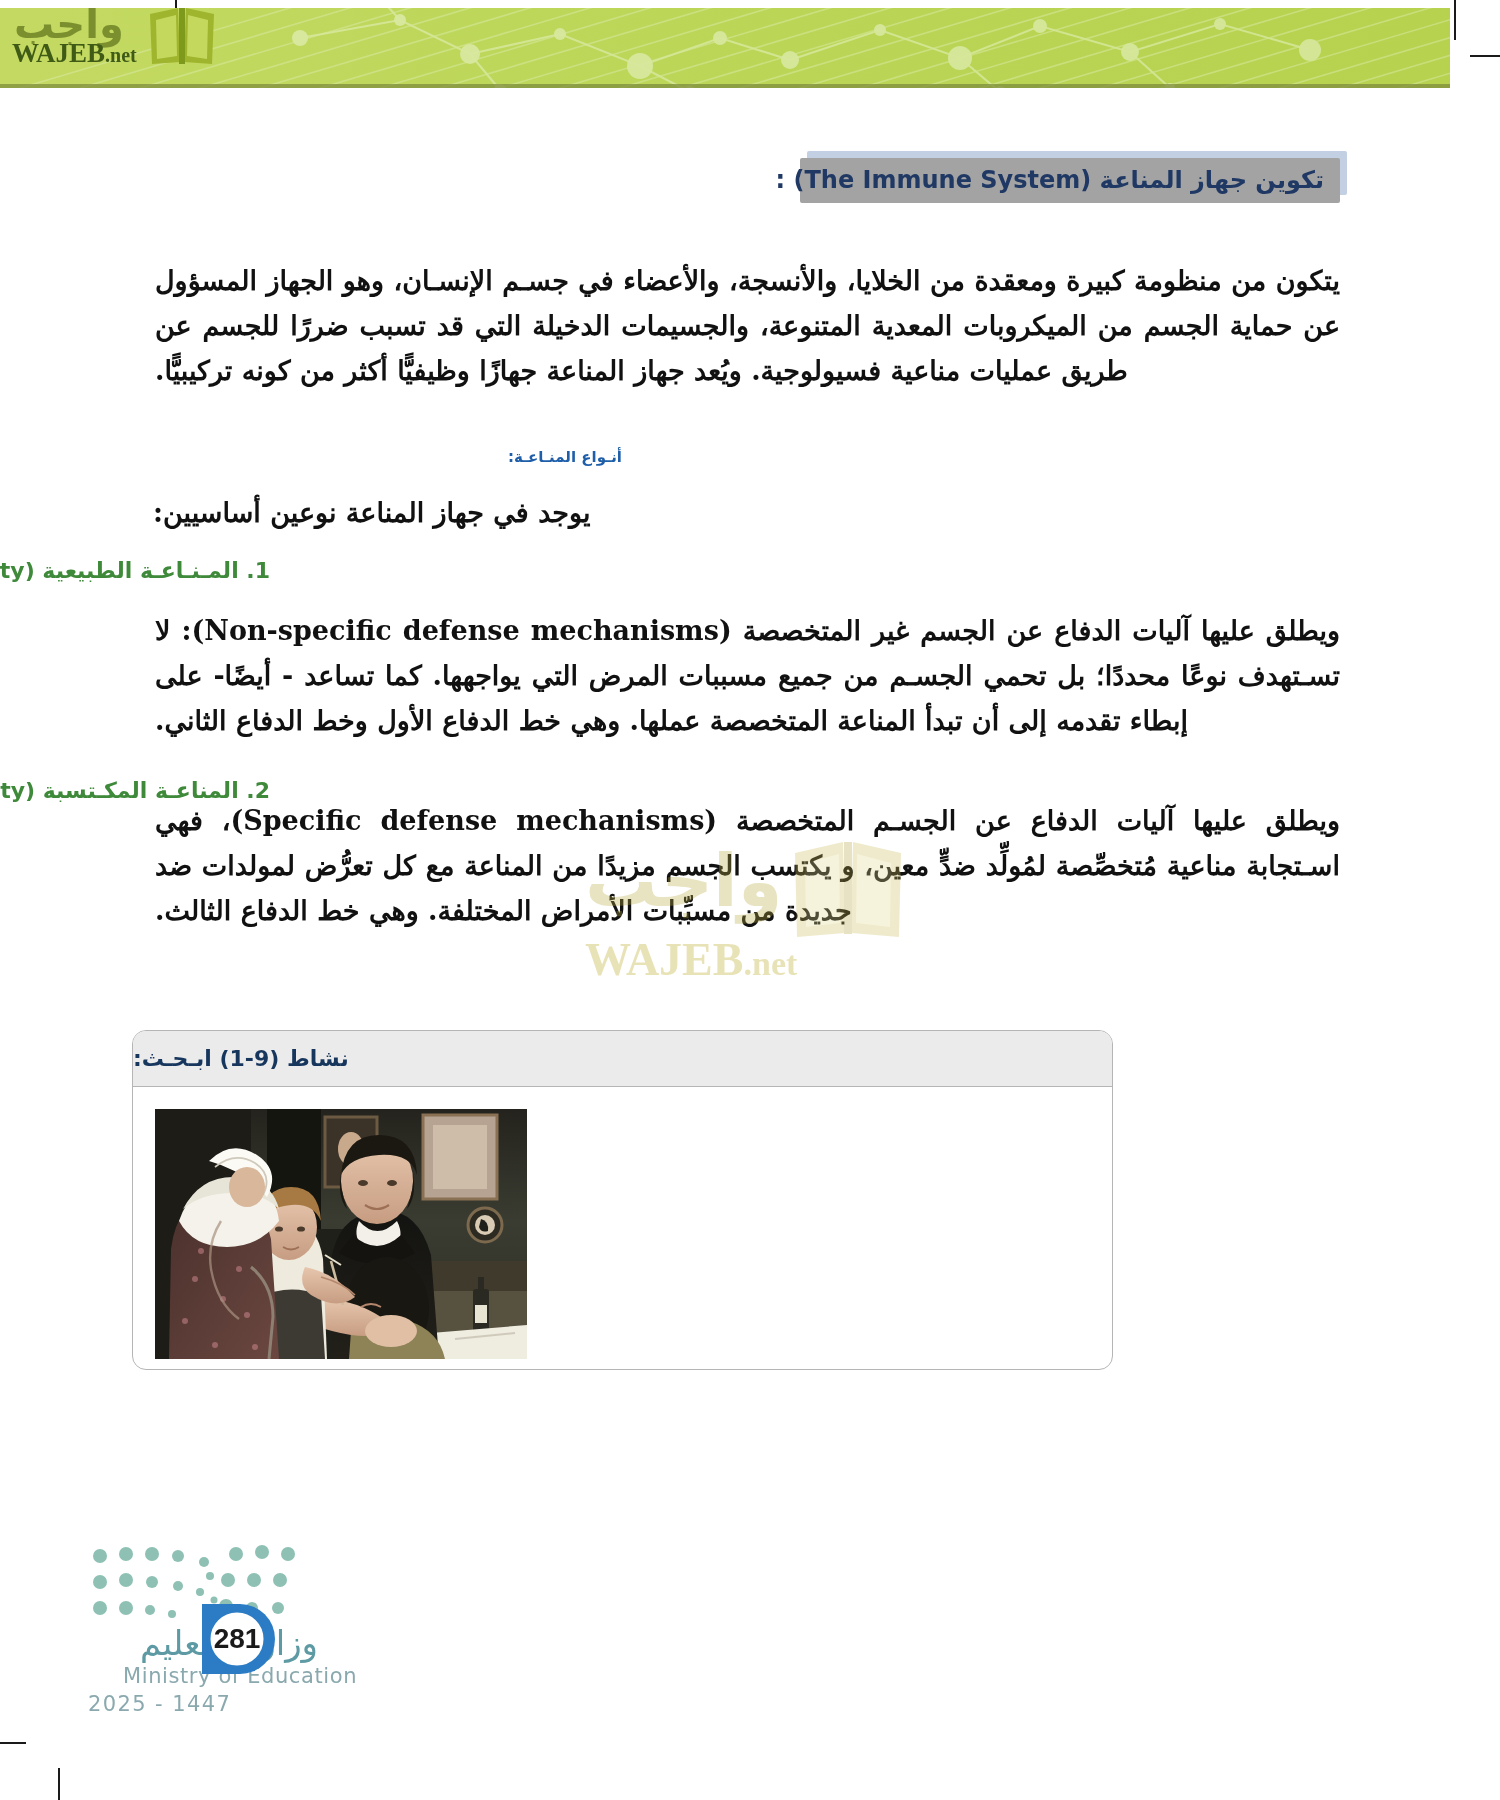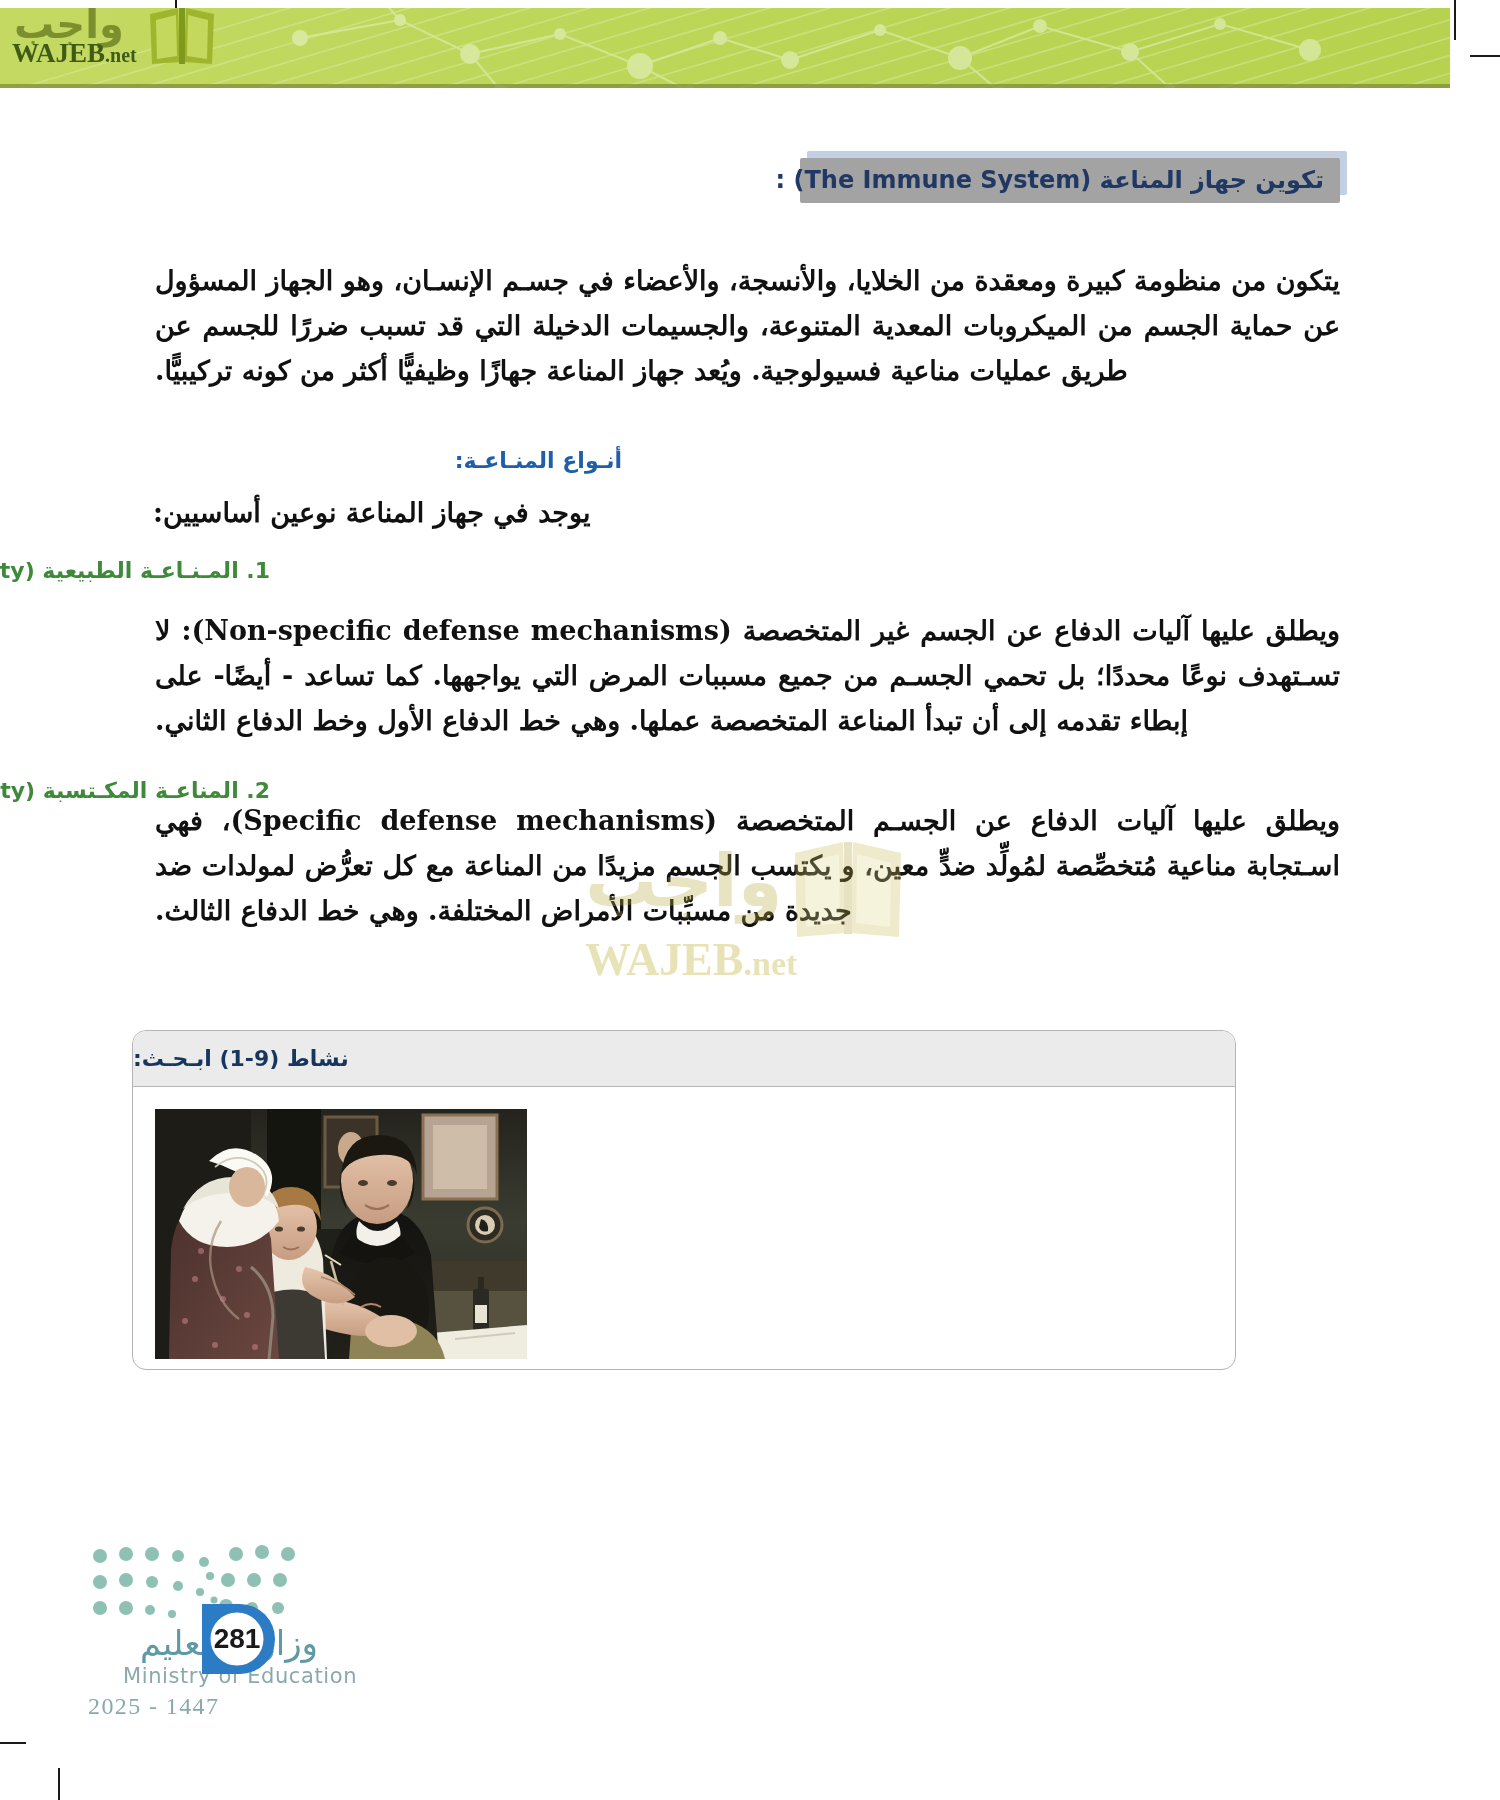"أنـواع المنـاعـة:" .h-blue { font-size: 22px -> 15px }
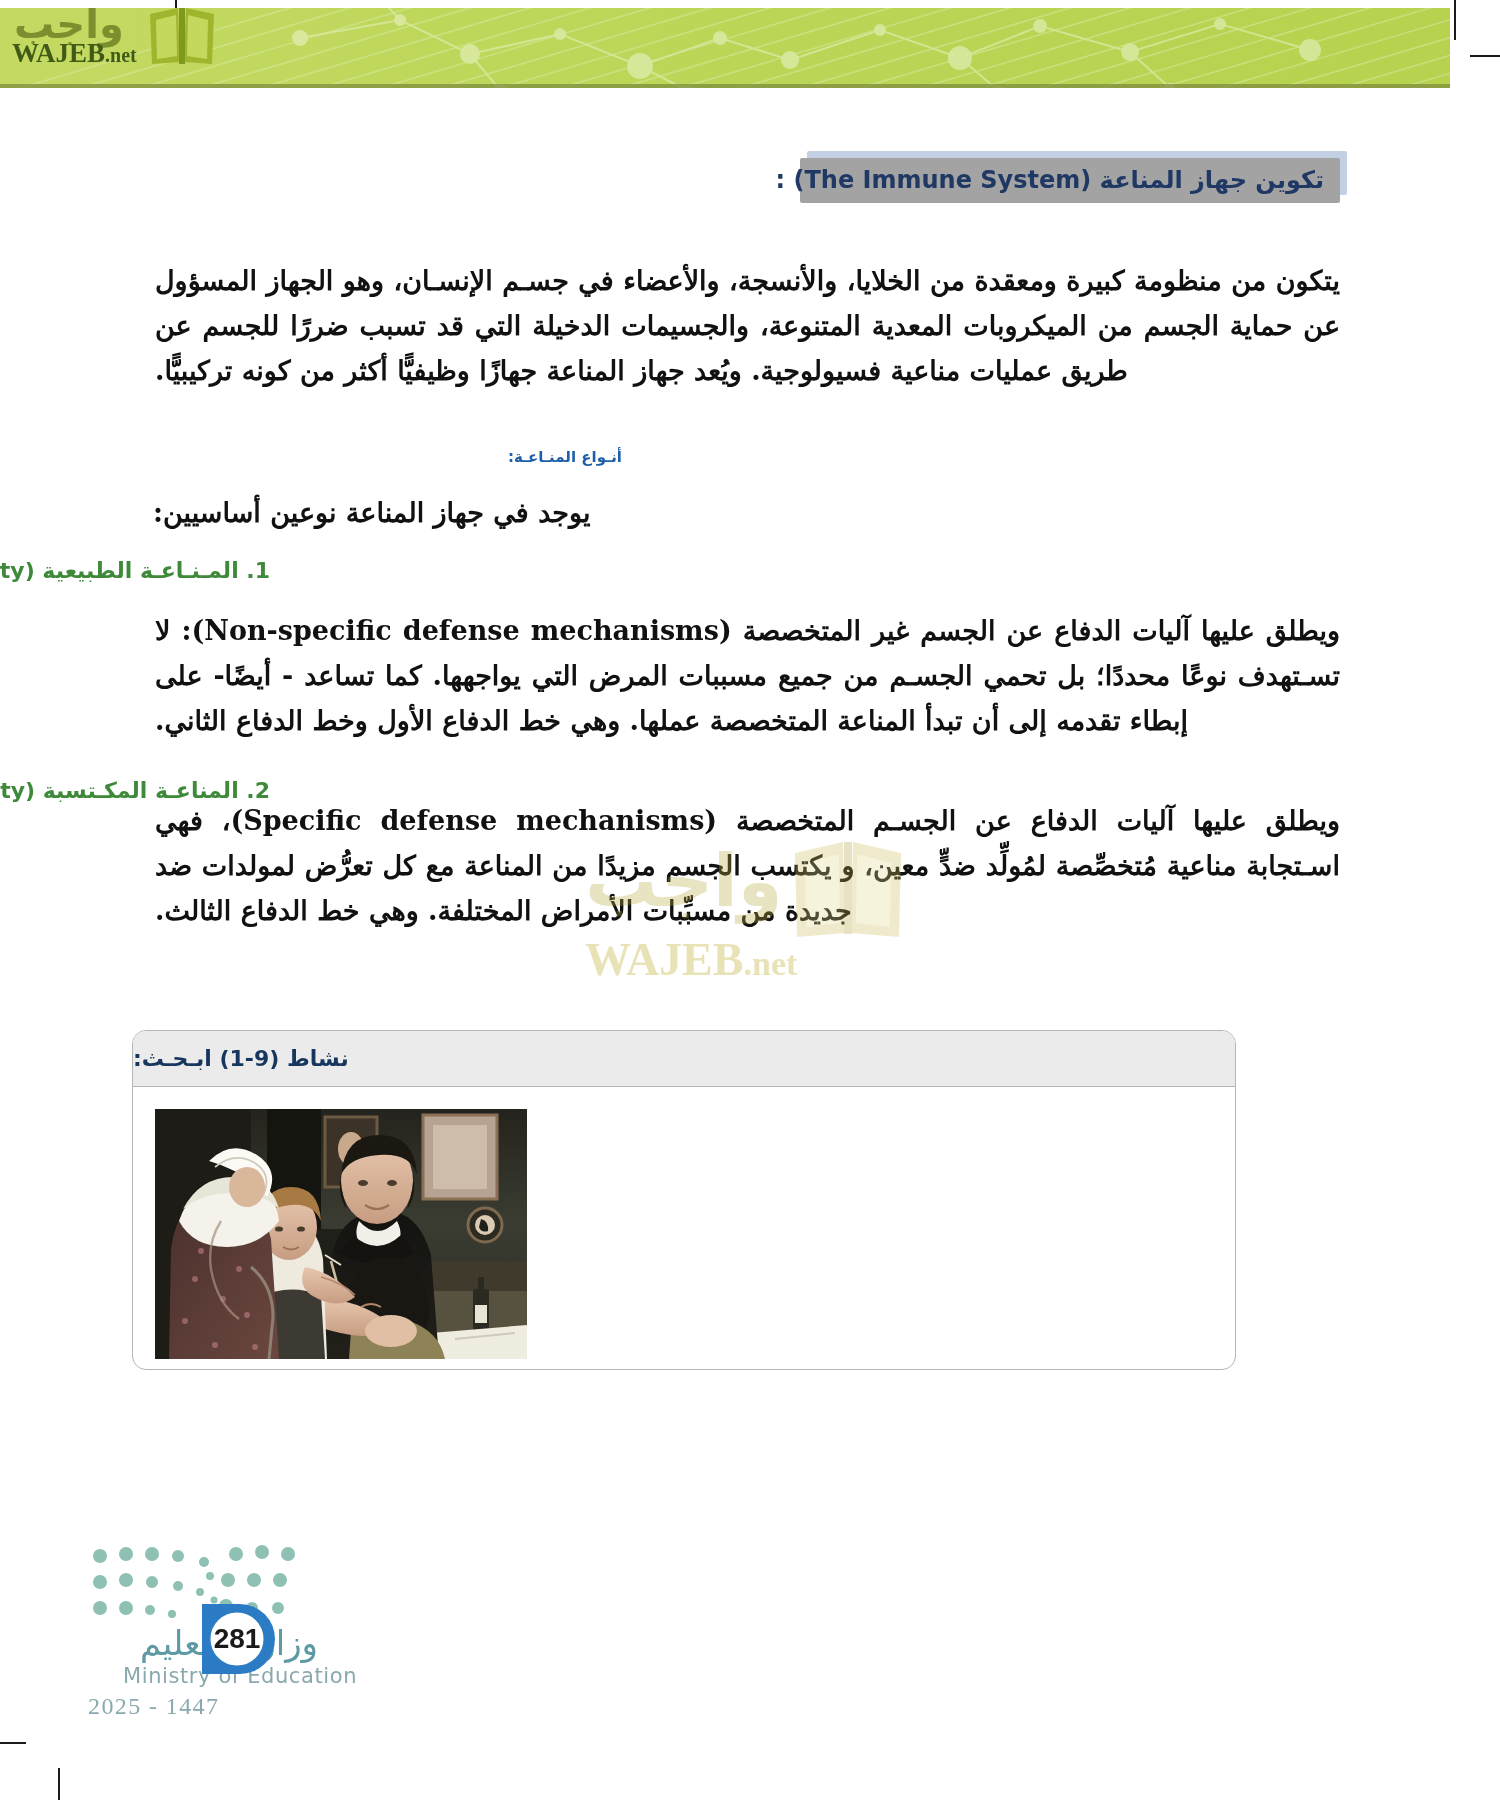"نشاط (9-1) ابـحـث:" .activity-box { width: 1104px -> 981px }
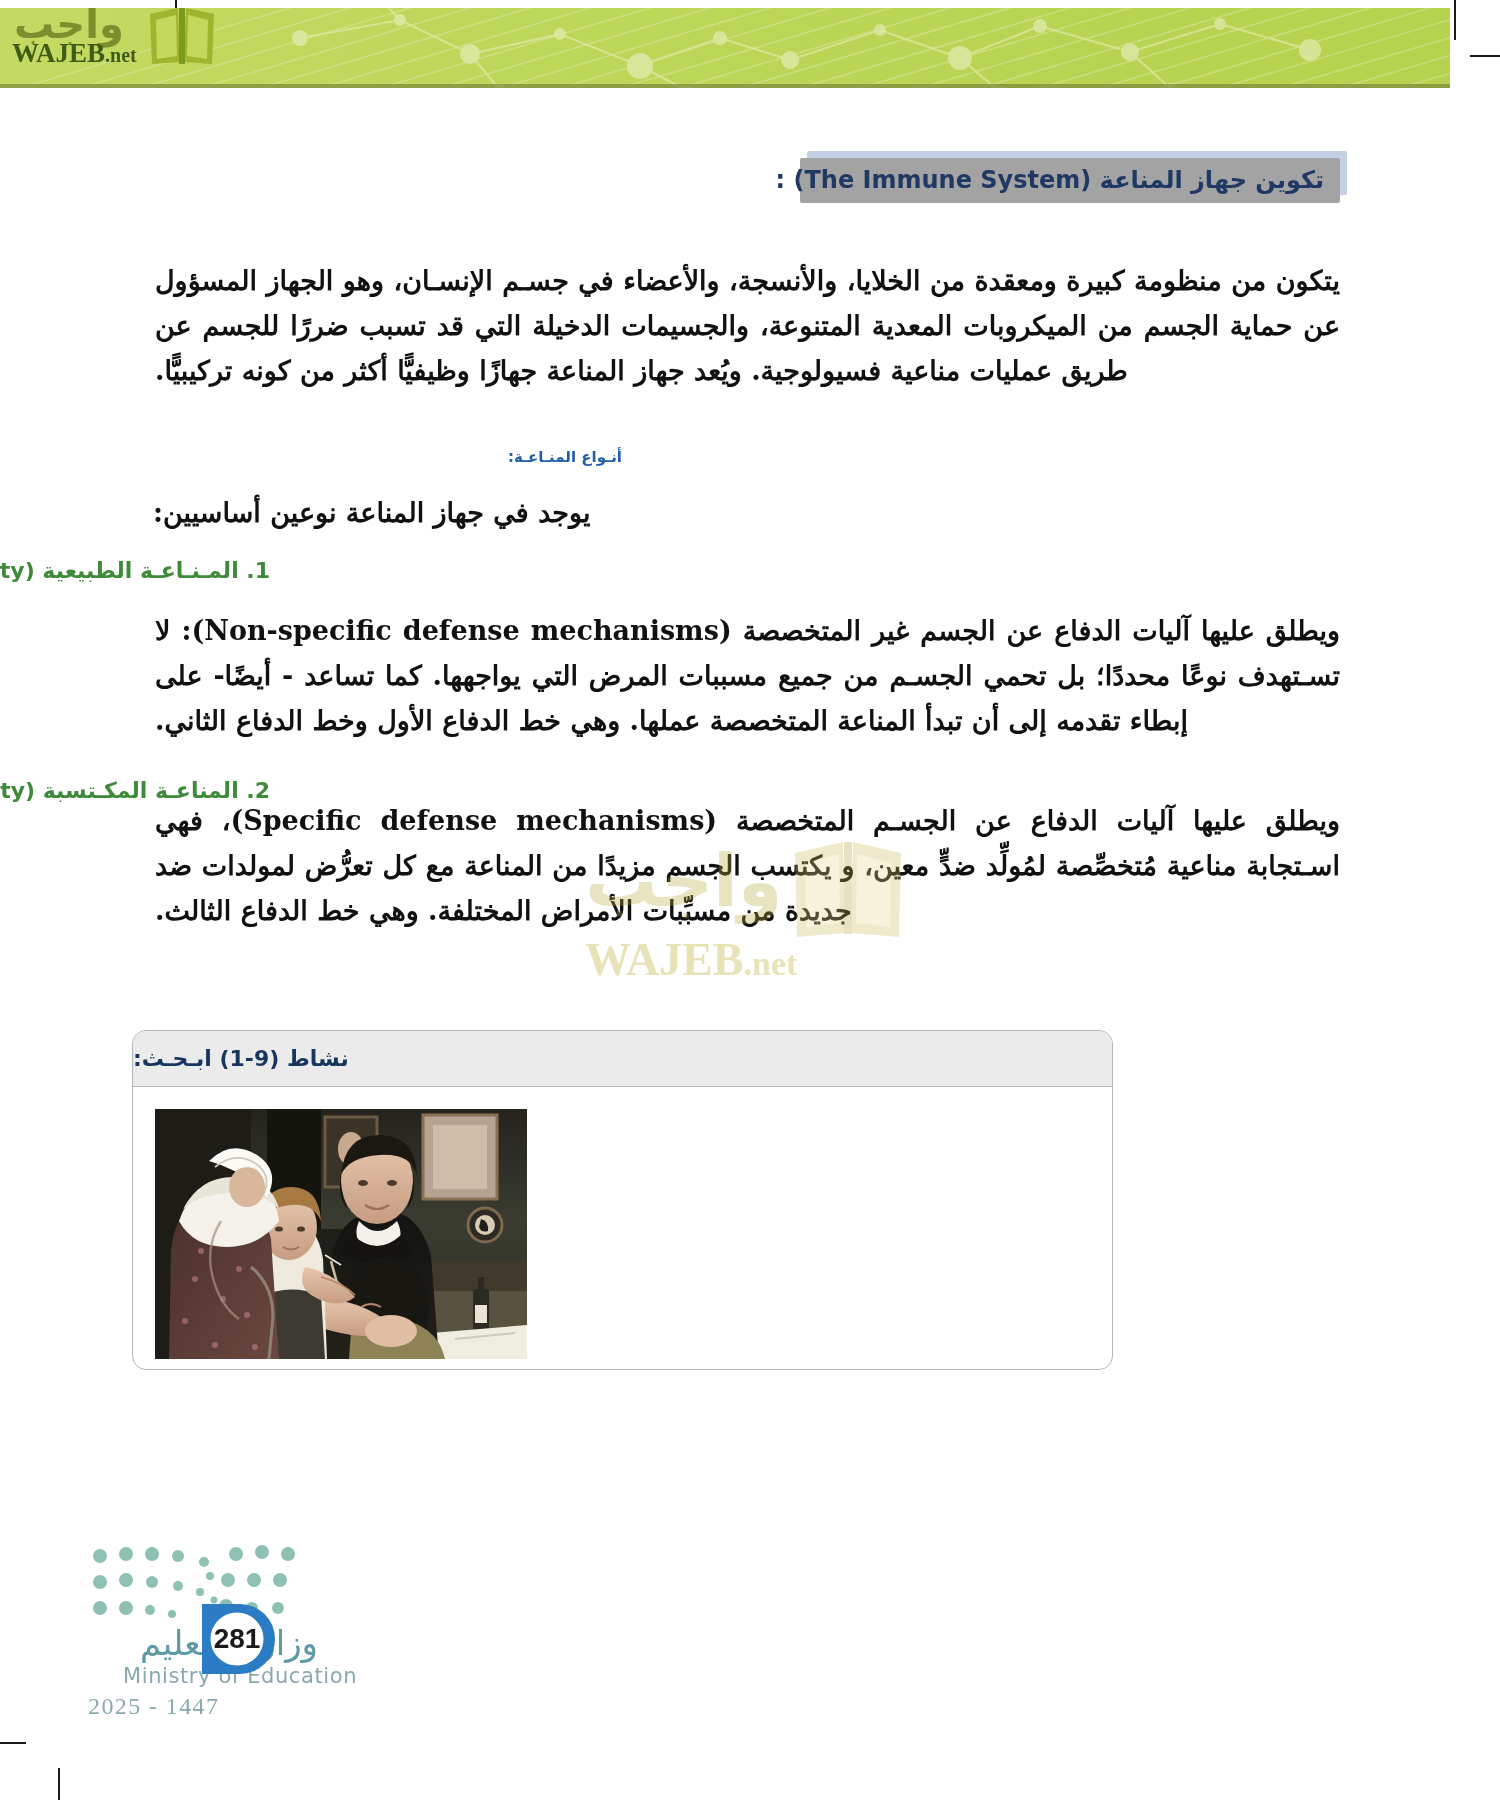"2025 - 1447" .moe-year { font-family: Liberation Serif, serif -> none; font-size: 24px -> 21px }
